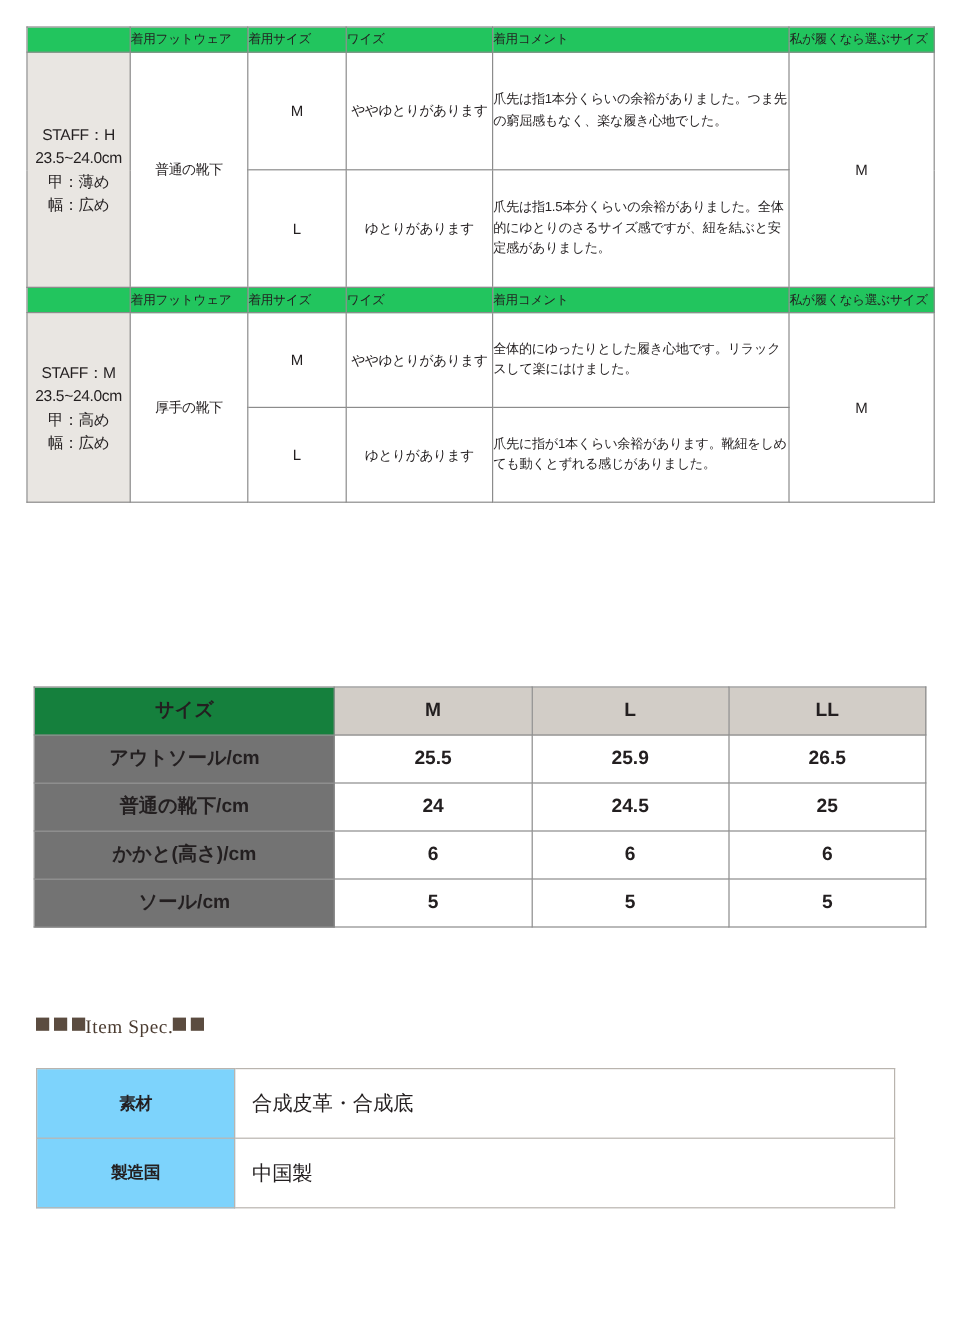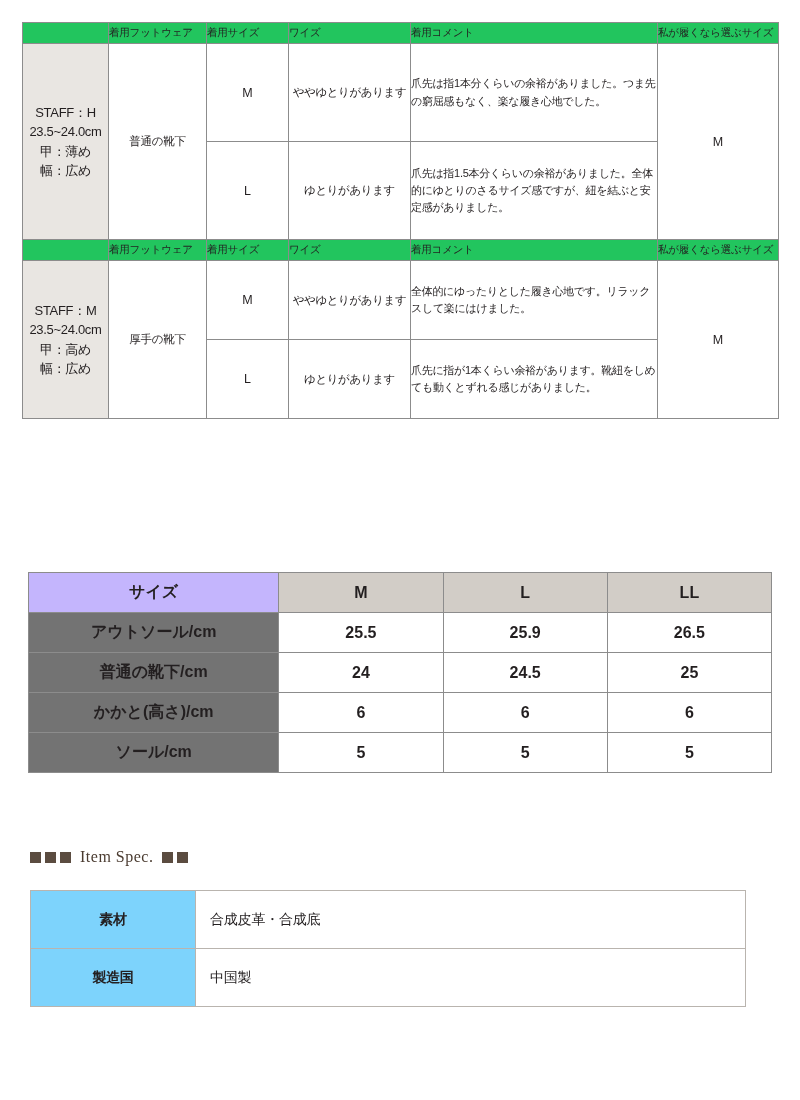"サイズ" table.spec tr.head td.rowhead { background: #c4b5fd -> #15803d }
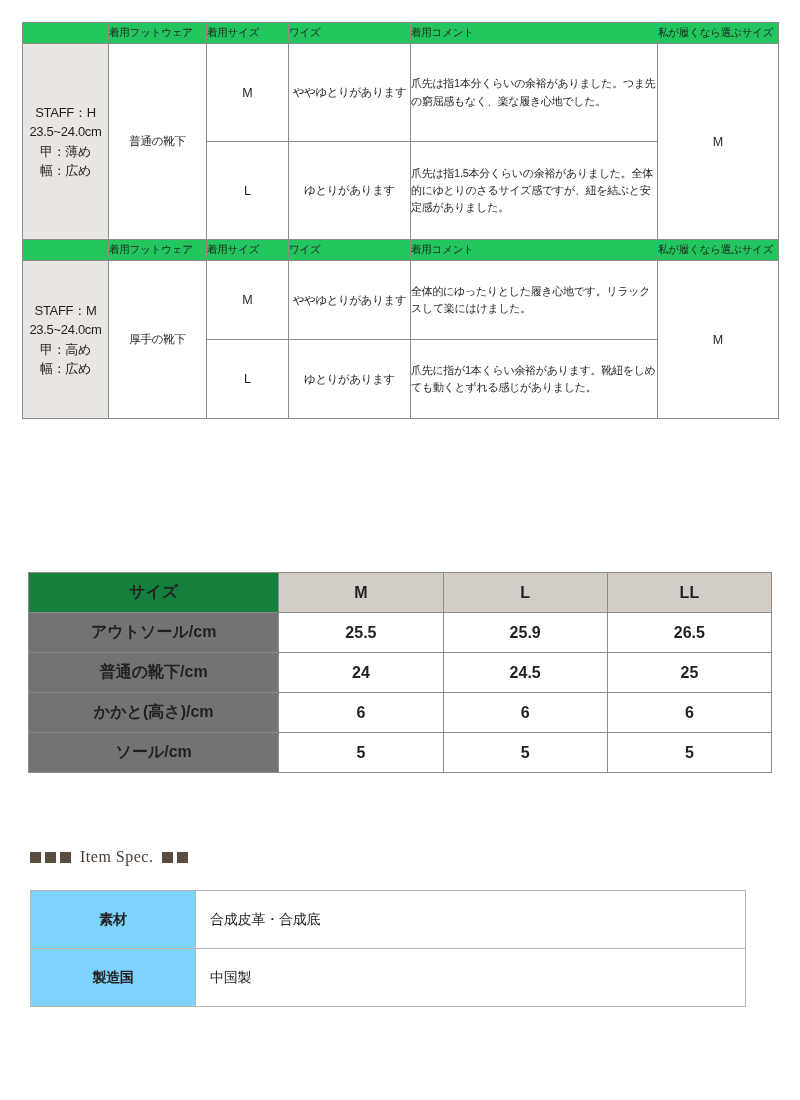"Item Spec." .itemspec-title { align-items: center -> none; gap: 9px -> 0 }
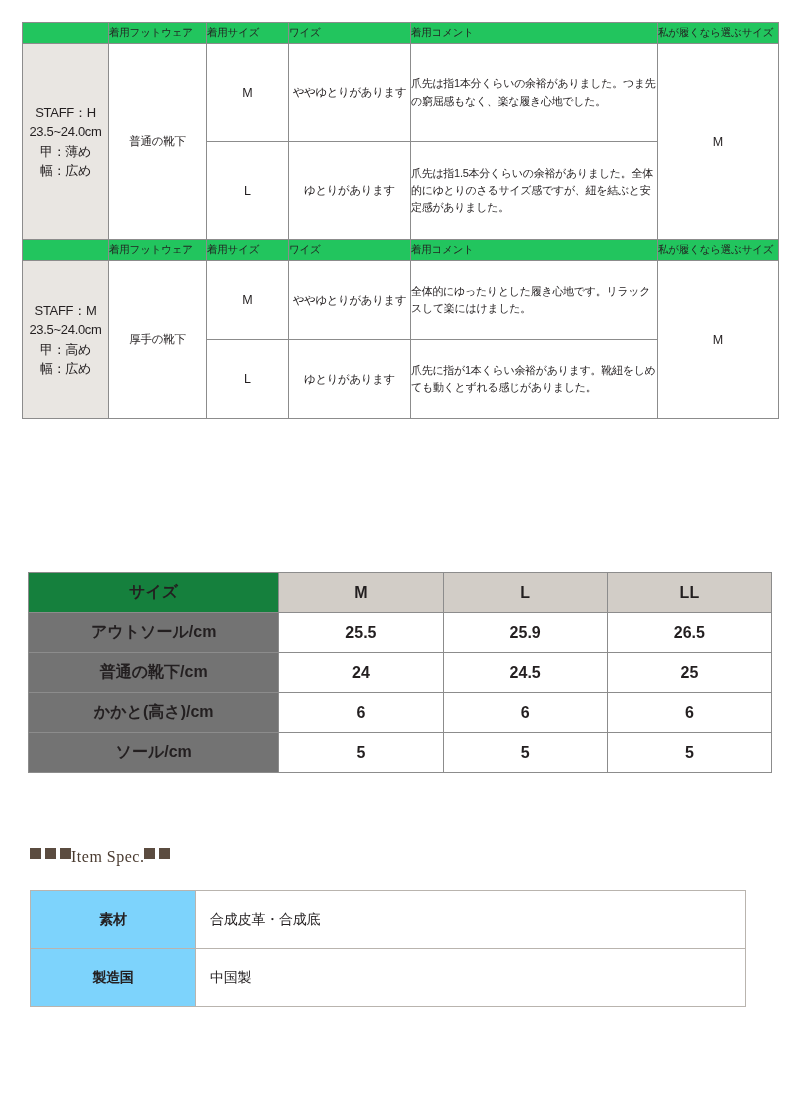"合成皮革・合成底" table.itemspec td { font-size: 14px -> 17px }
